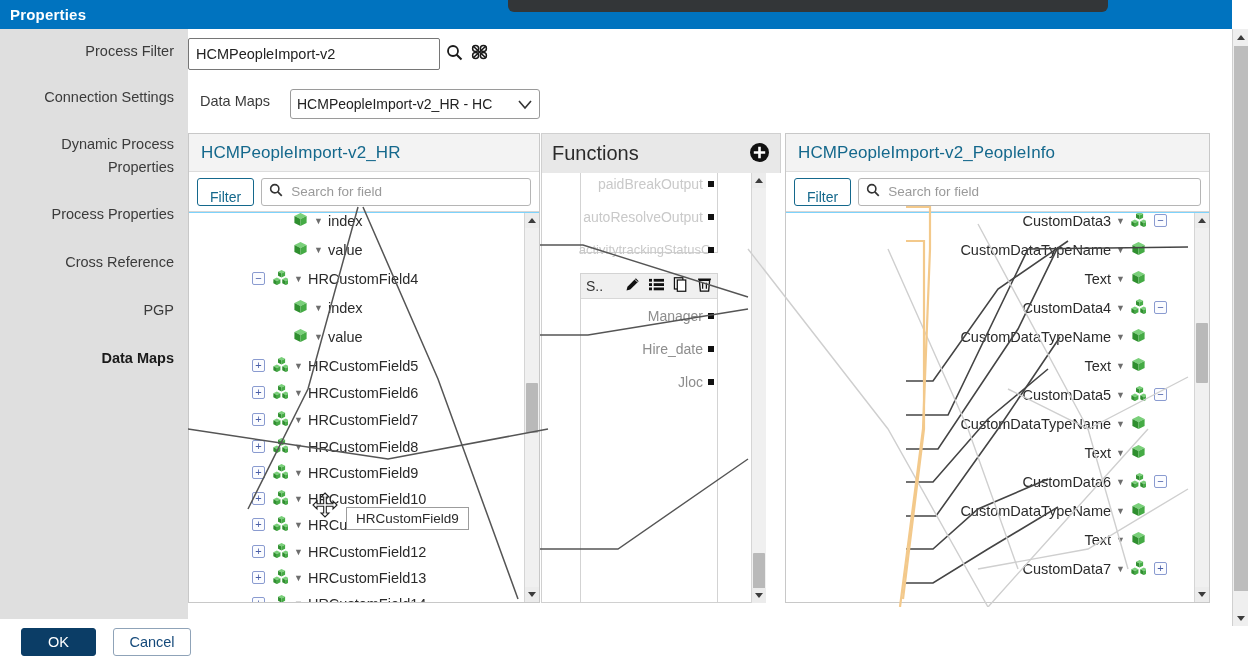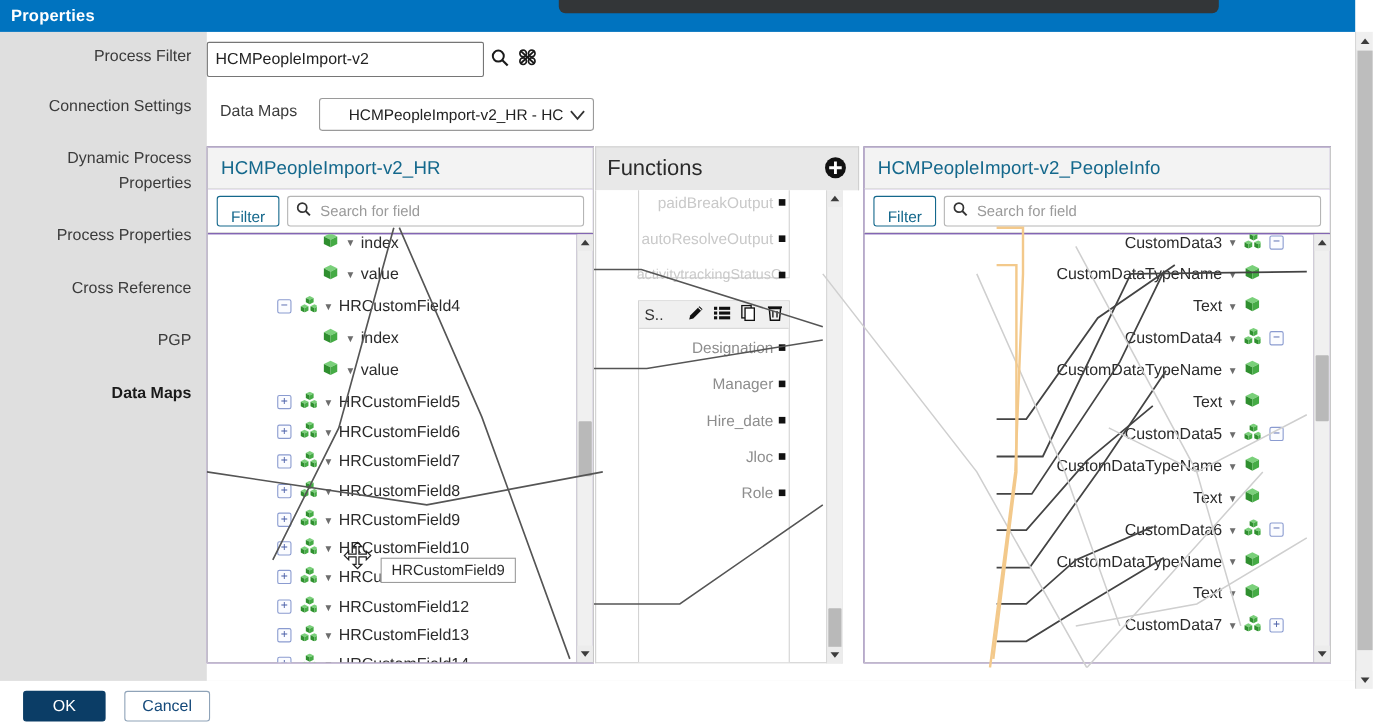"HCMPeopleImport-v2_HR - HC" .dm-select { padding: 0 24px 0 26px -> 0 24px 0 6px }
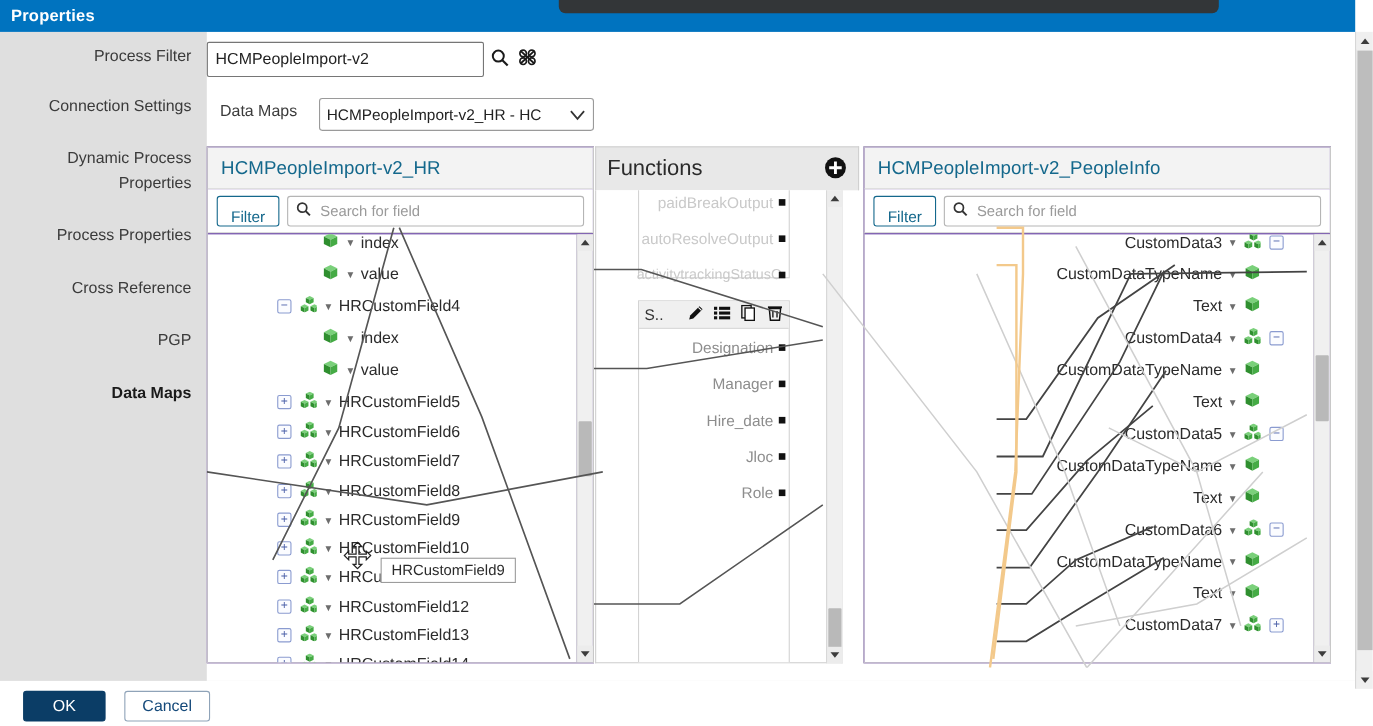"HCMPeopleImport-v2_HR" .panel { background: #4c1d95 -> #7dd3fc }
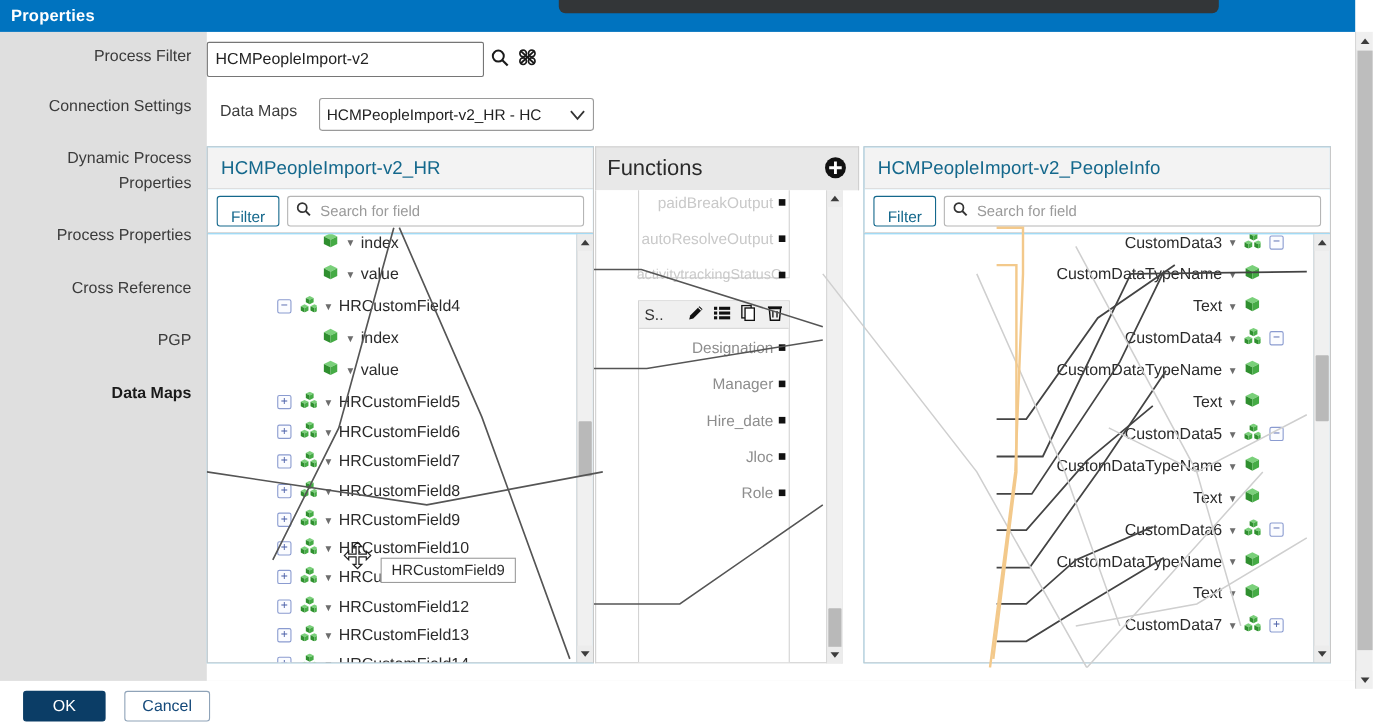"Designation" div.fport { html: <div> <span>Designation</span> <span></span> </div> -> none }
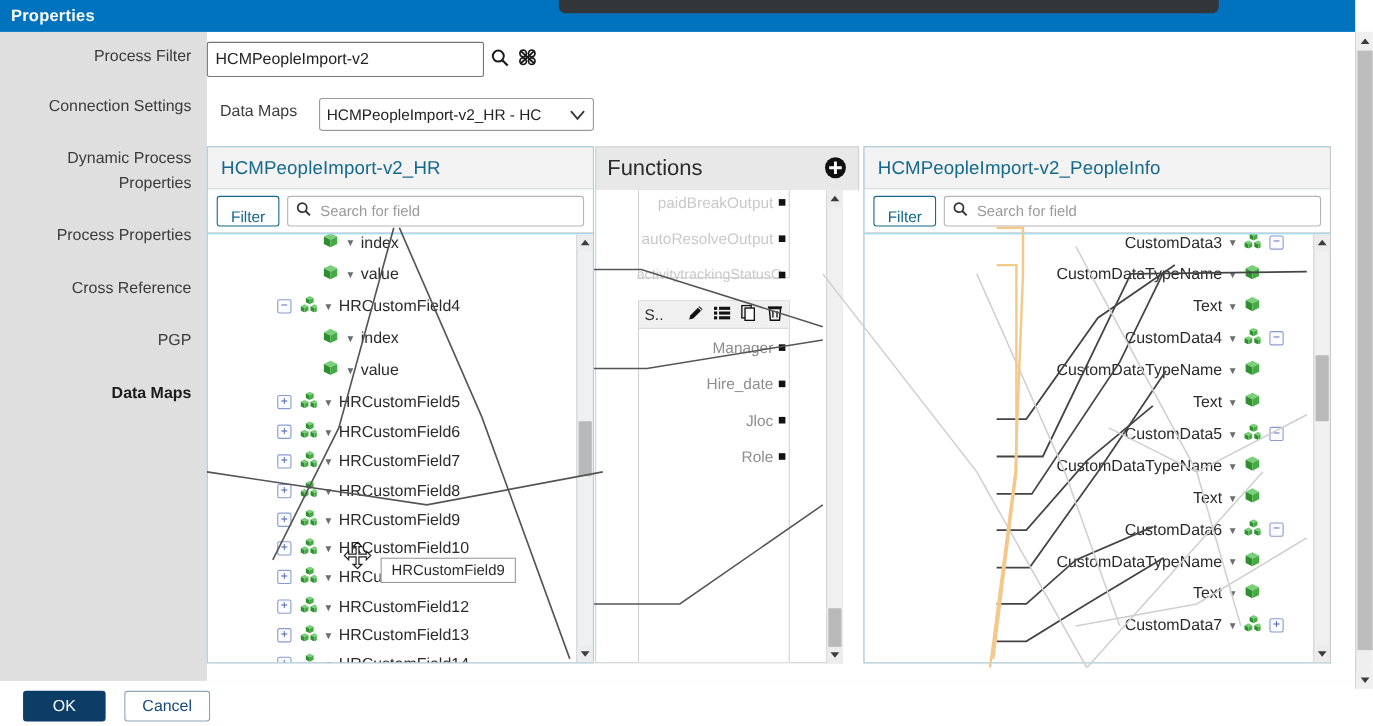"Role" div.fport { html: <div> <span>Role</span> <span></span> </div> -> none }
